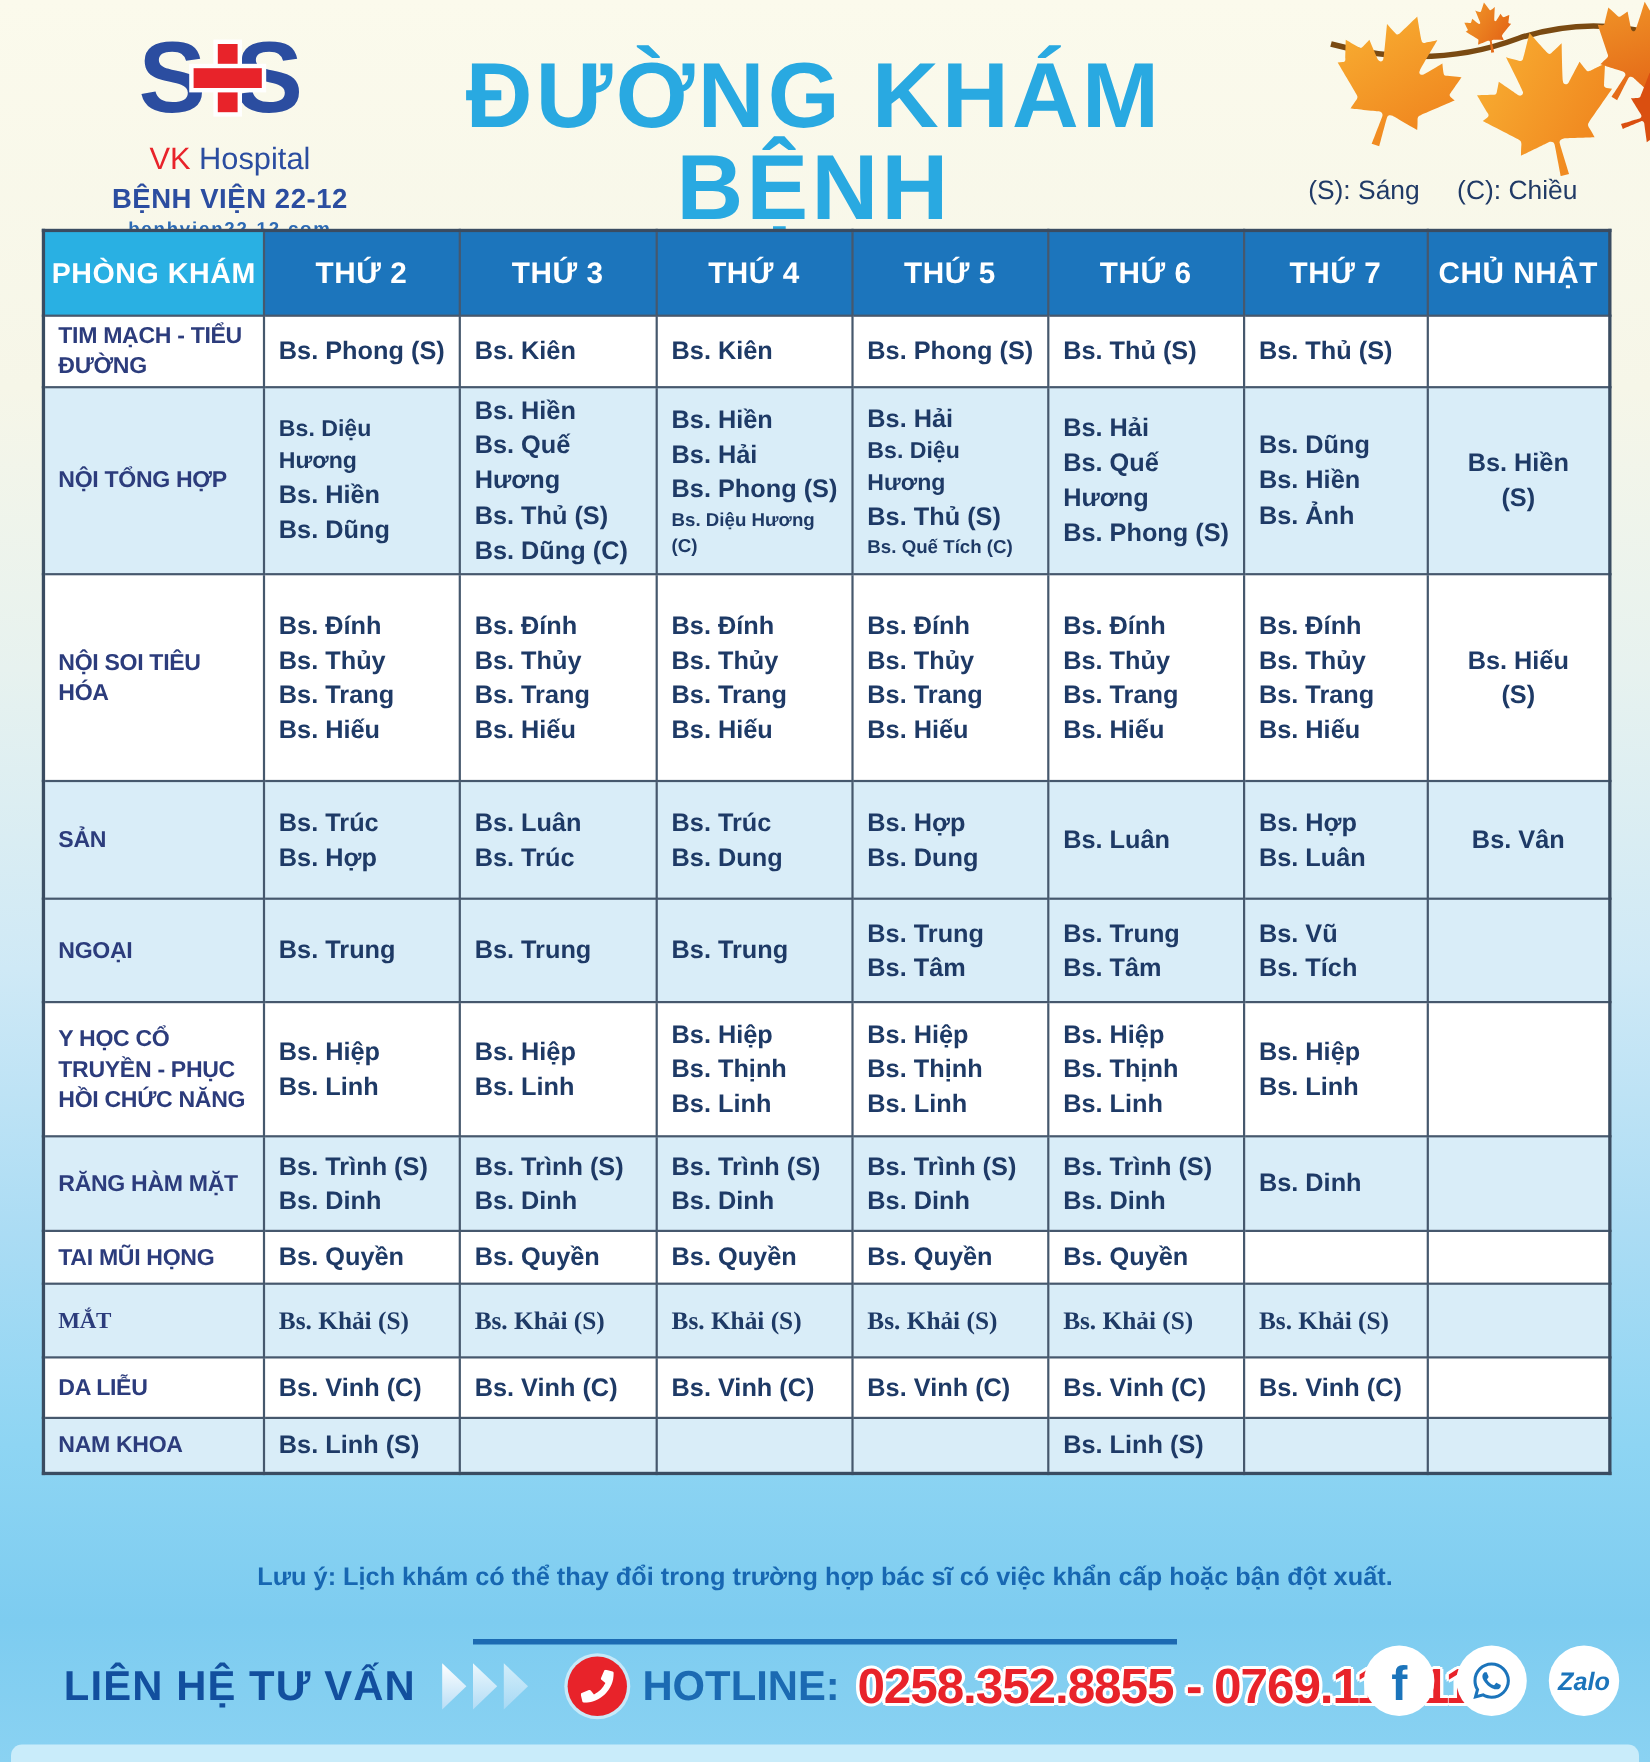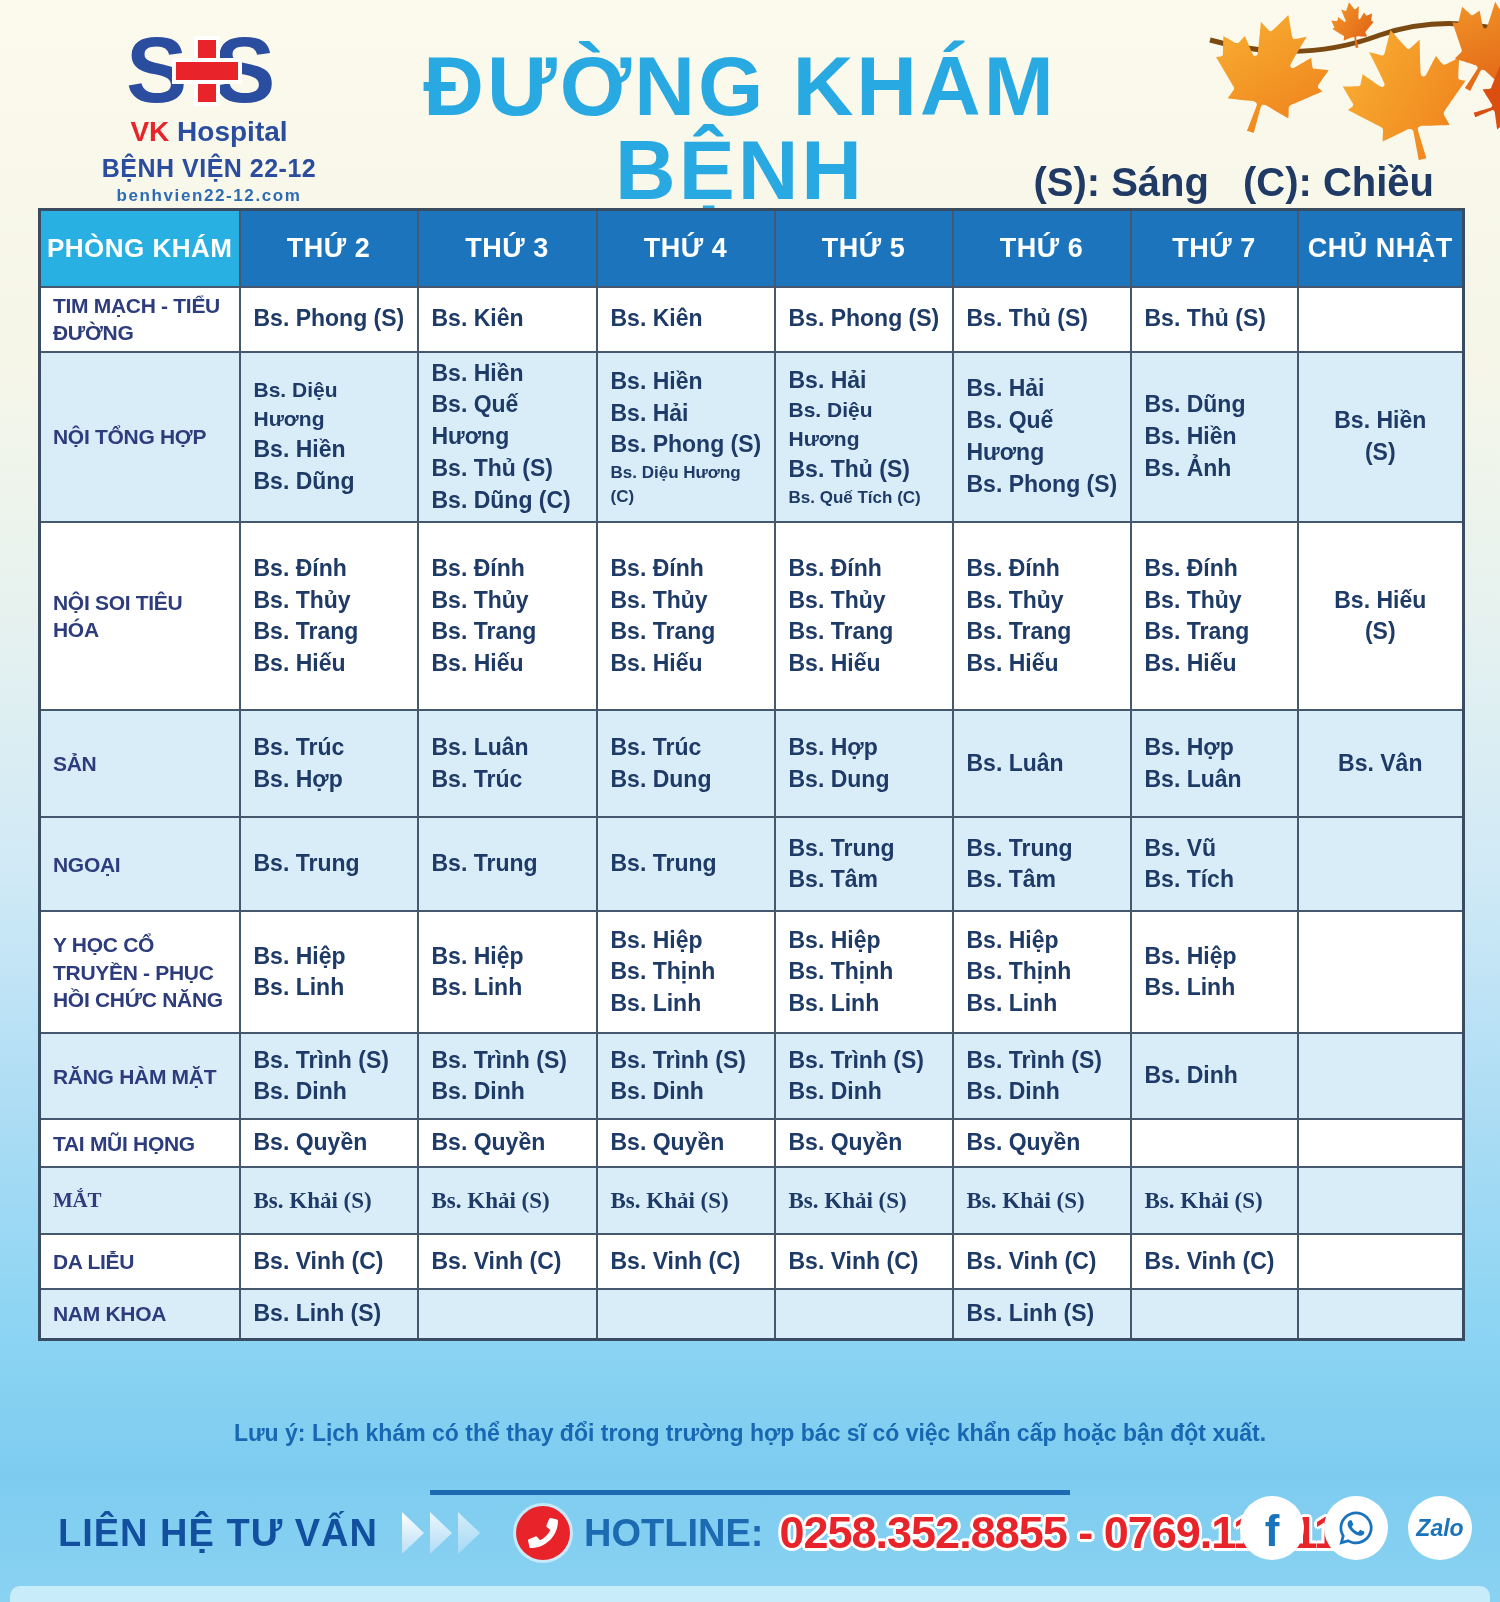"VK Hospital" .logo-vkline { font-weight: 700 -> 400; margin-top: 2px -> 15px }
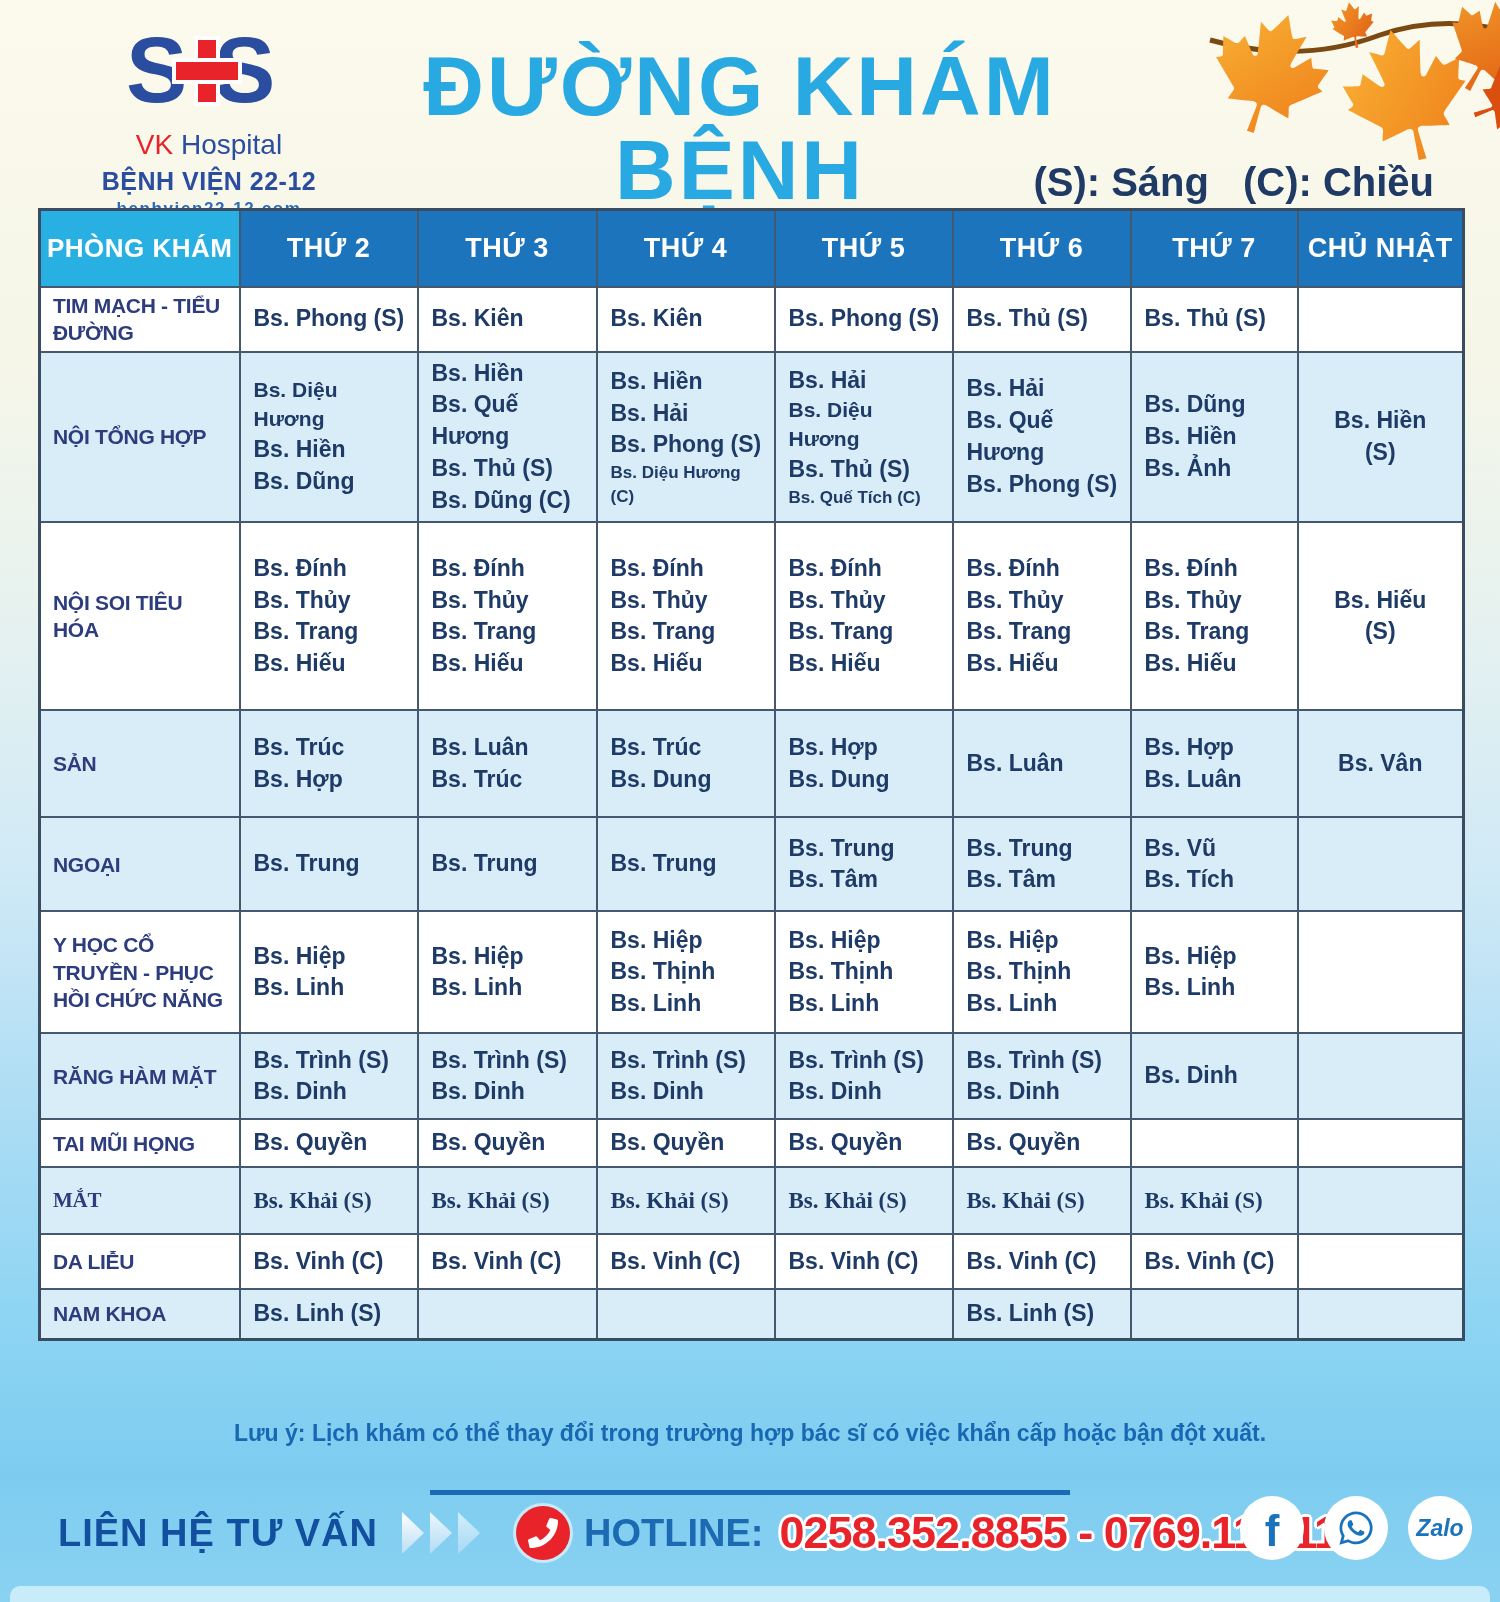"(S): Sáng (C): Chiều" .legend { font-size: 40px -> 24px; font-weight: 700 -> 400 }
